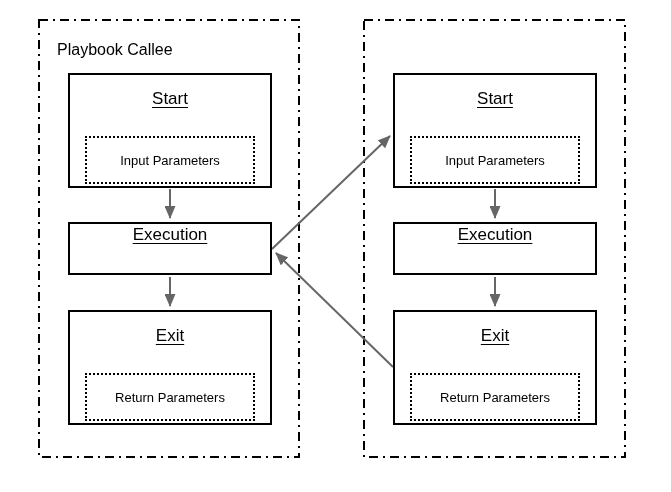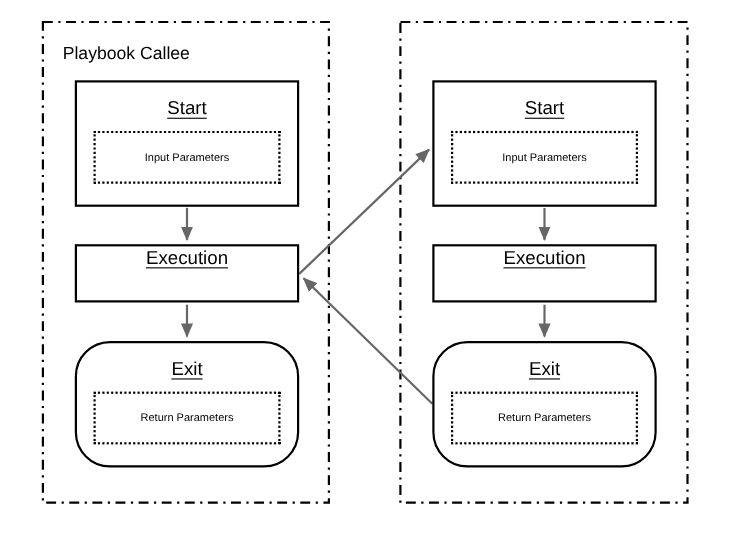"Start" .node { gap: none -> 17px }
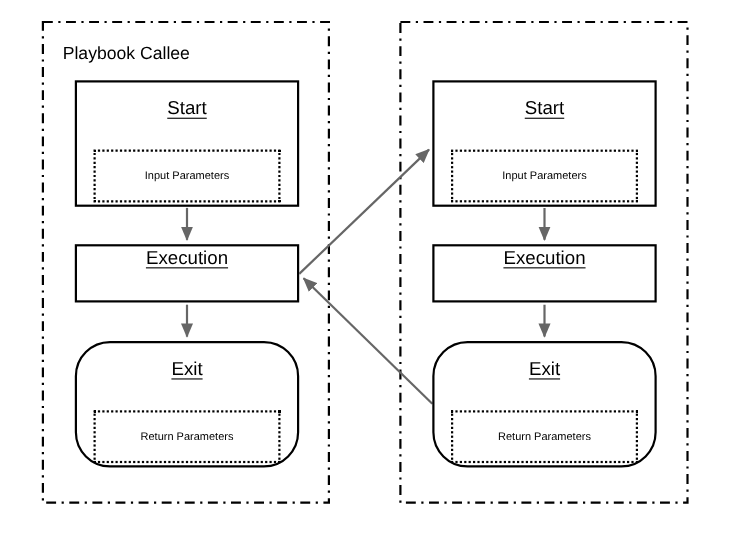"Input Parameters" .param-box { font-size: 10px -> 13px }
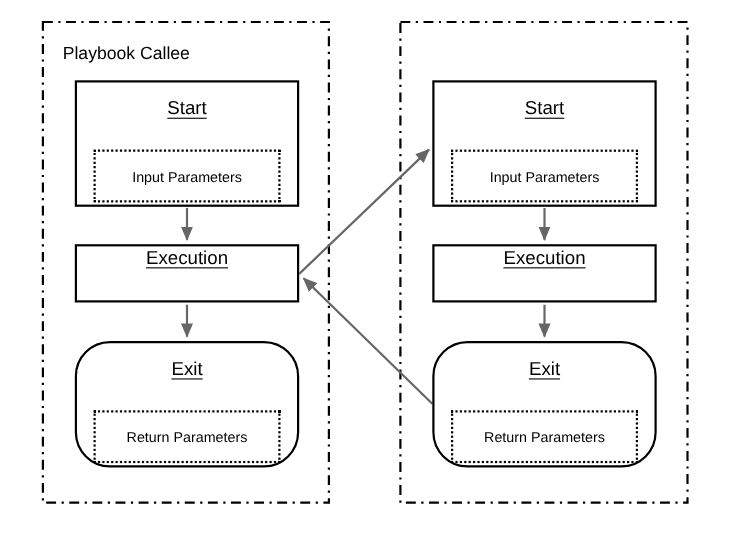"Exit" .node-exit { border-radius: 32px -> none }
